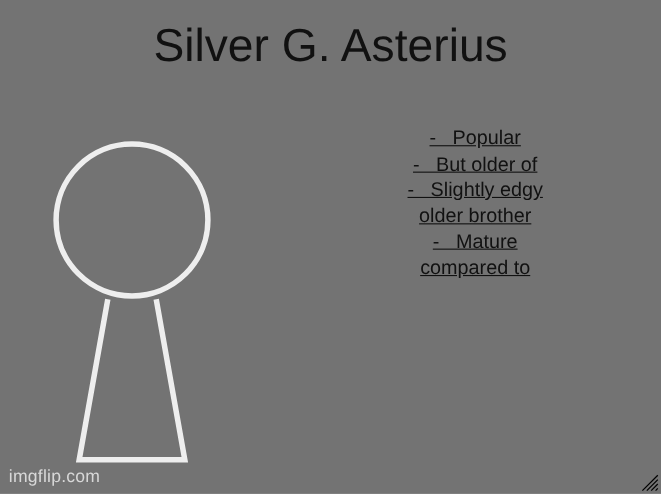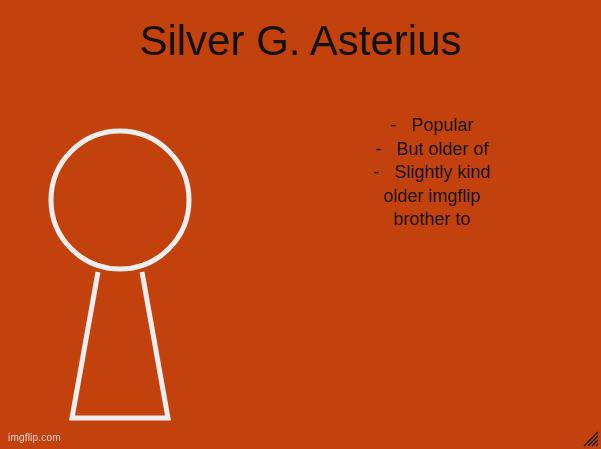"Silver G. Asterius" #meme-canvas { background: #c2410c -> #737373 }
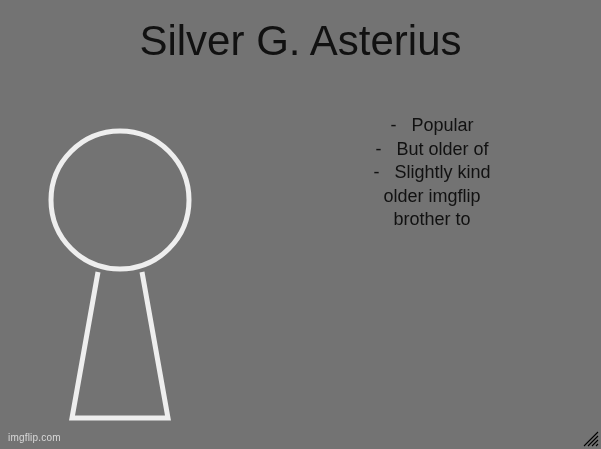"- Popular" #trait-list { text-decoration: none -> underline }
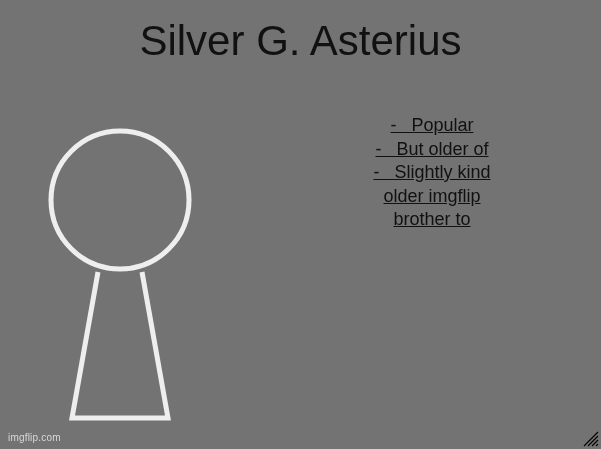"- Slightly kind" span.trait-line { text: kind -> edgy }
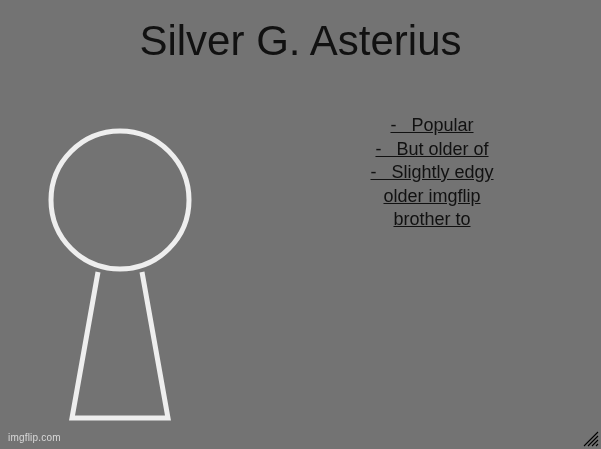"older imgflip" span.trait-line { text: imgflip -> brother }
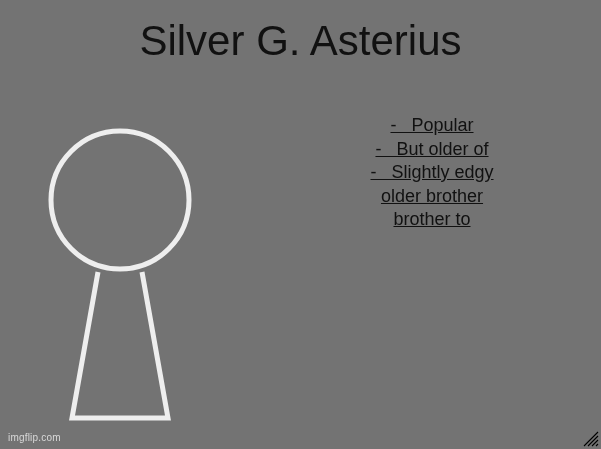"- Mature" span.trait-line { html: none -> <span>- Mature</span> }
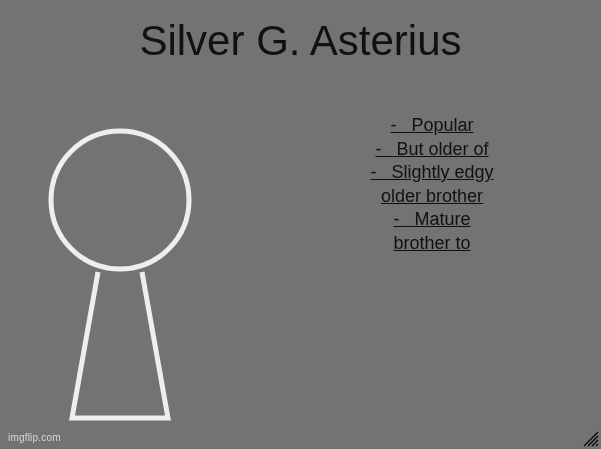"brother to" span.trait-line { text: brother -> compared }
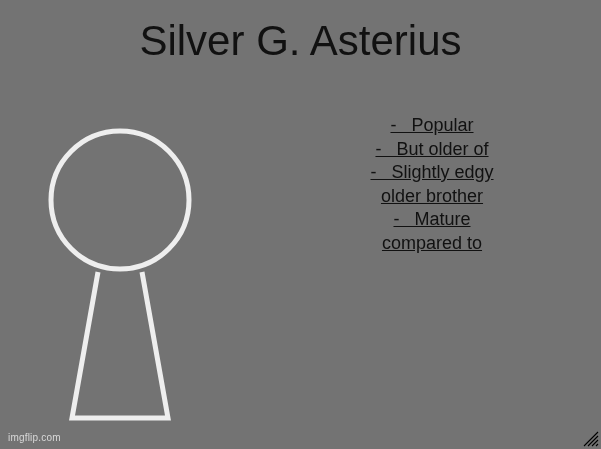"imgflip.com" #imgflip-watermark { font-size: 10px -> 16px }
